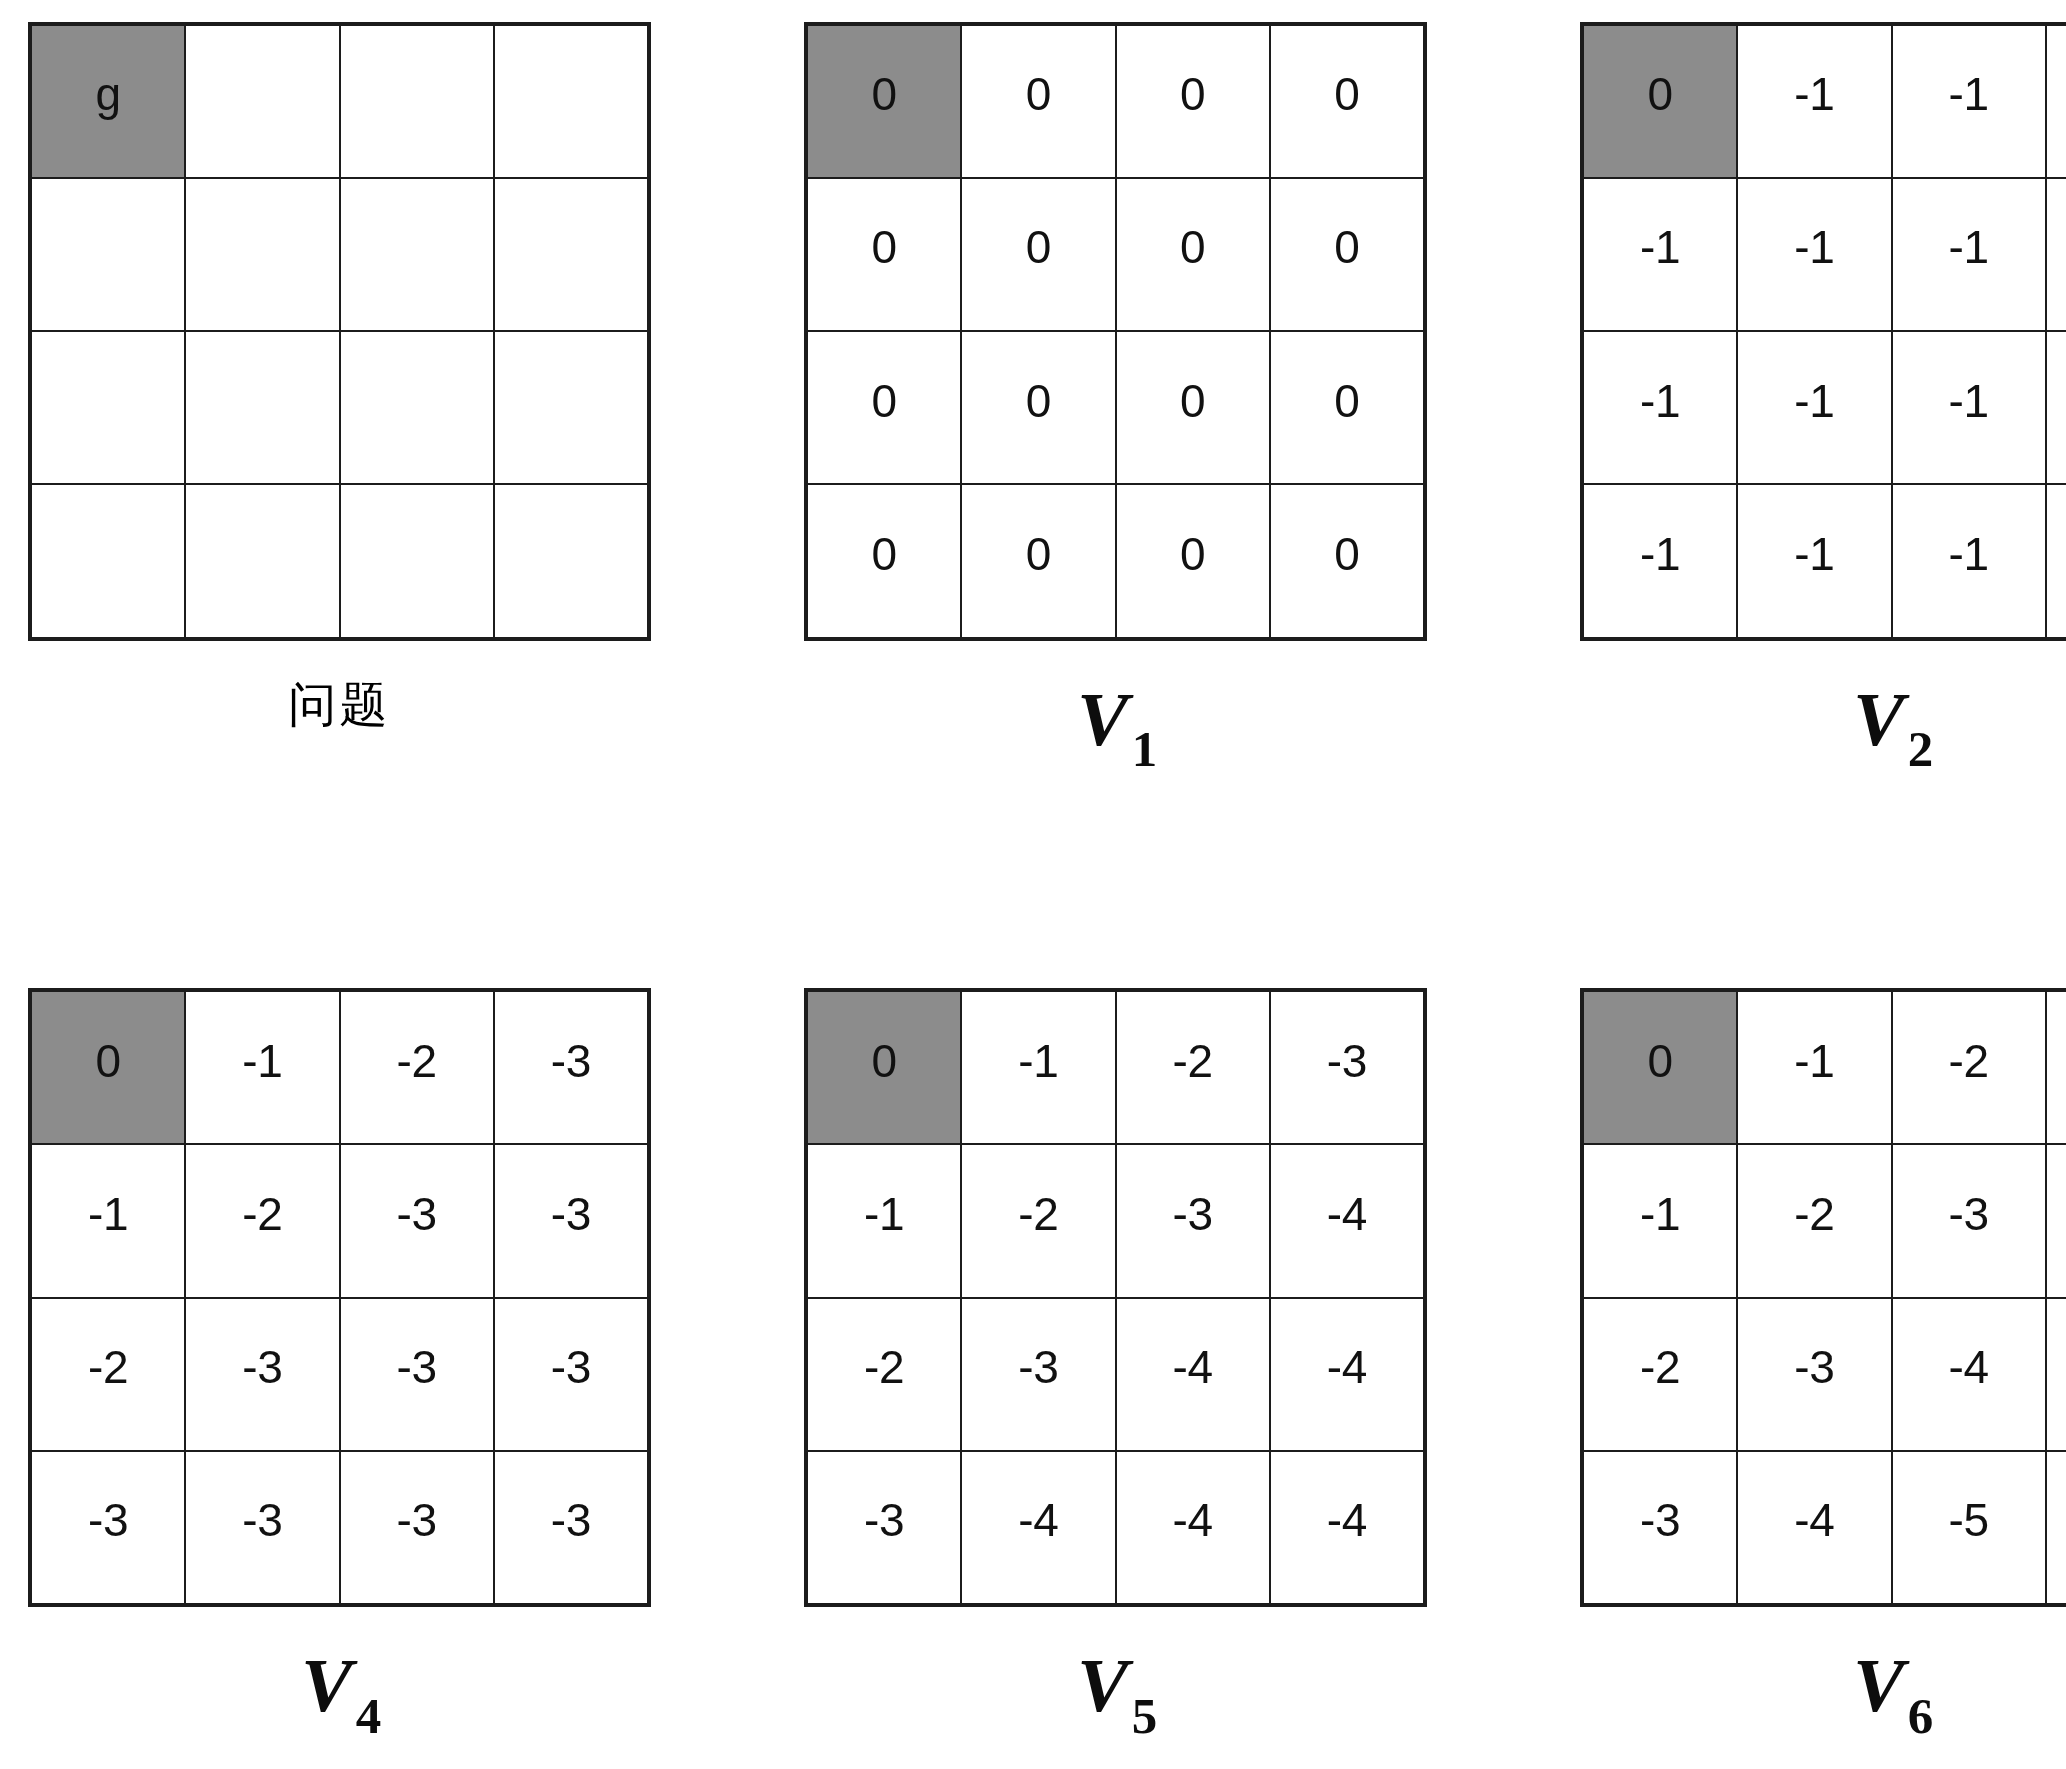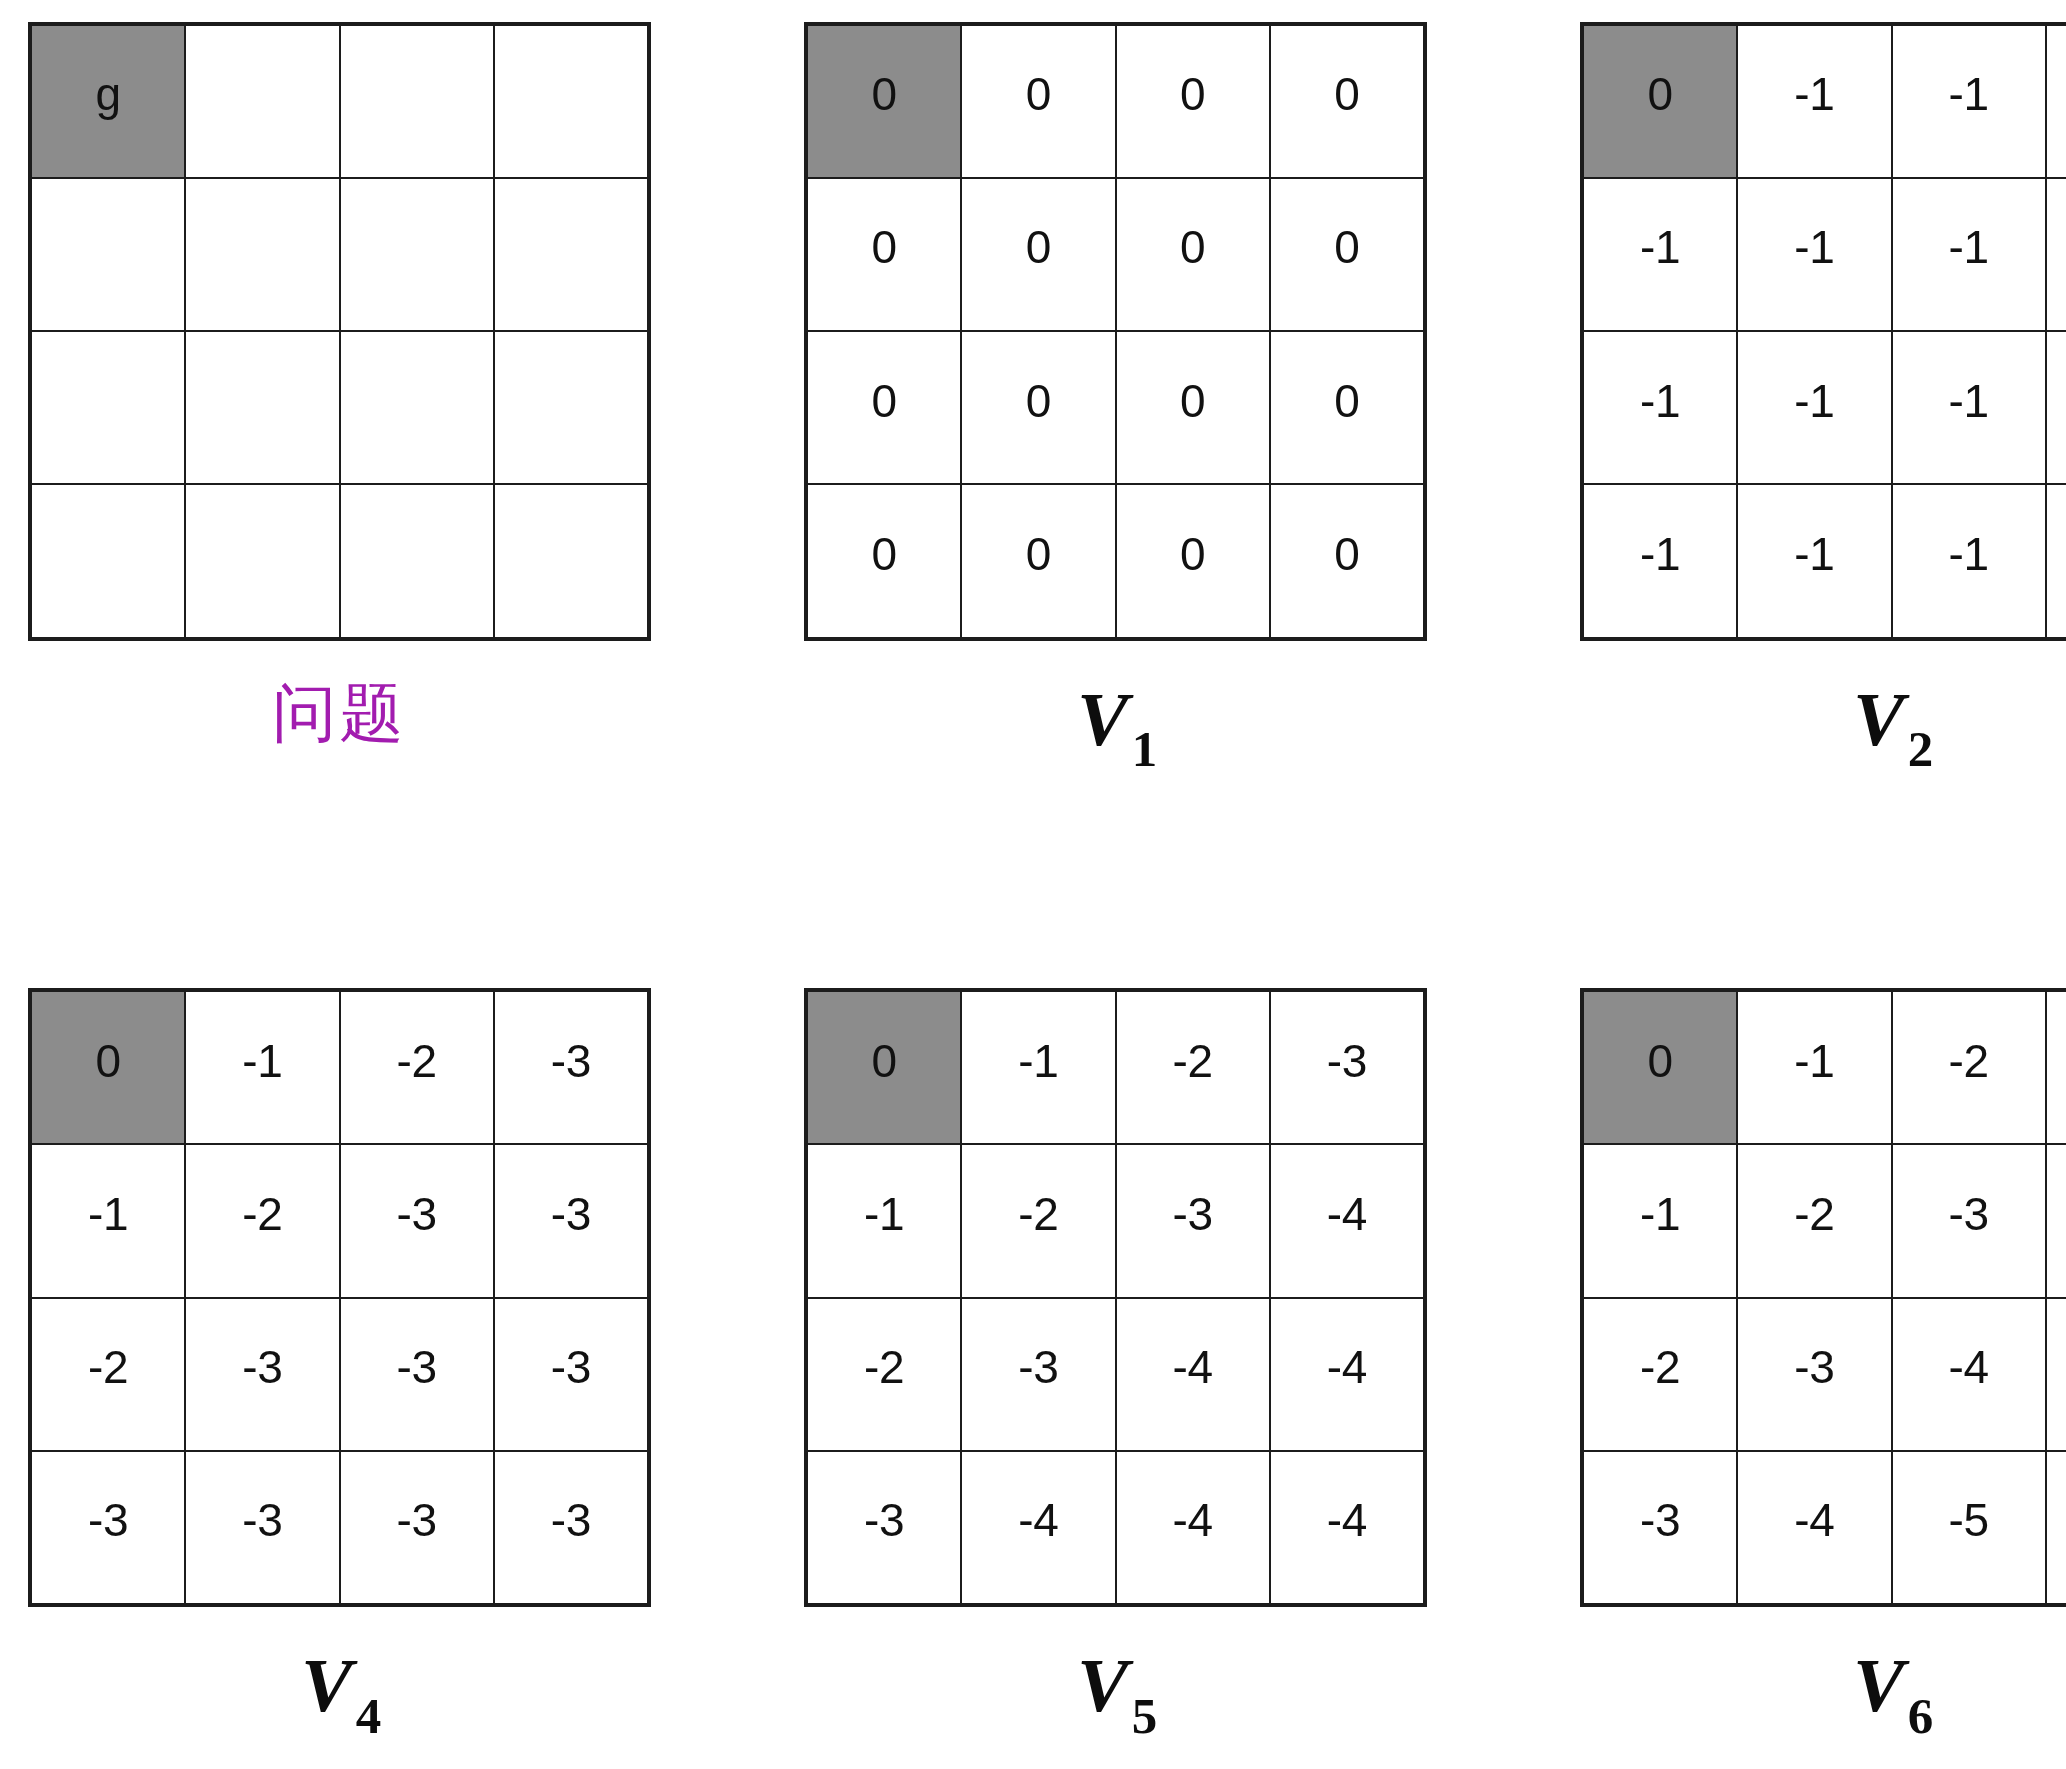"问题" .caption-cjk { color: #a21caf -> #000000; font-family: Liberation Sans, sans-serif -> Liberation Serif, serif; font-size: 64px -> 48px }
